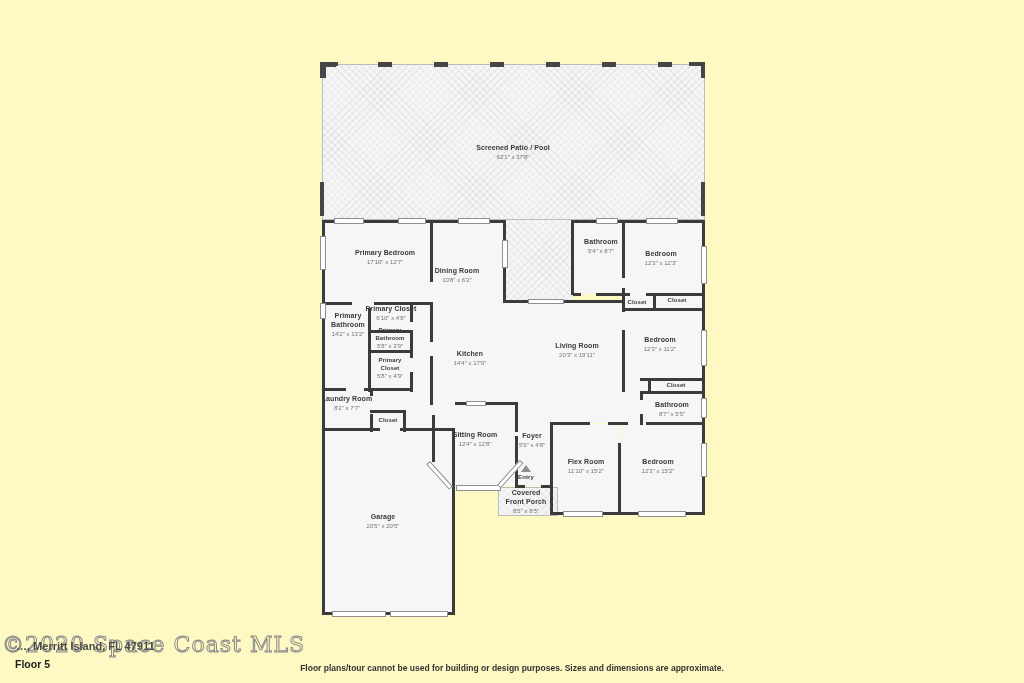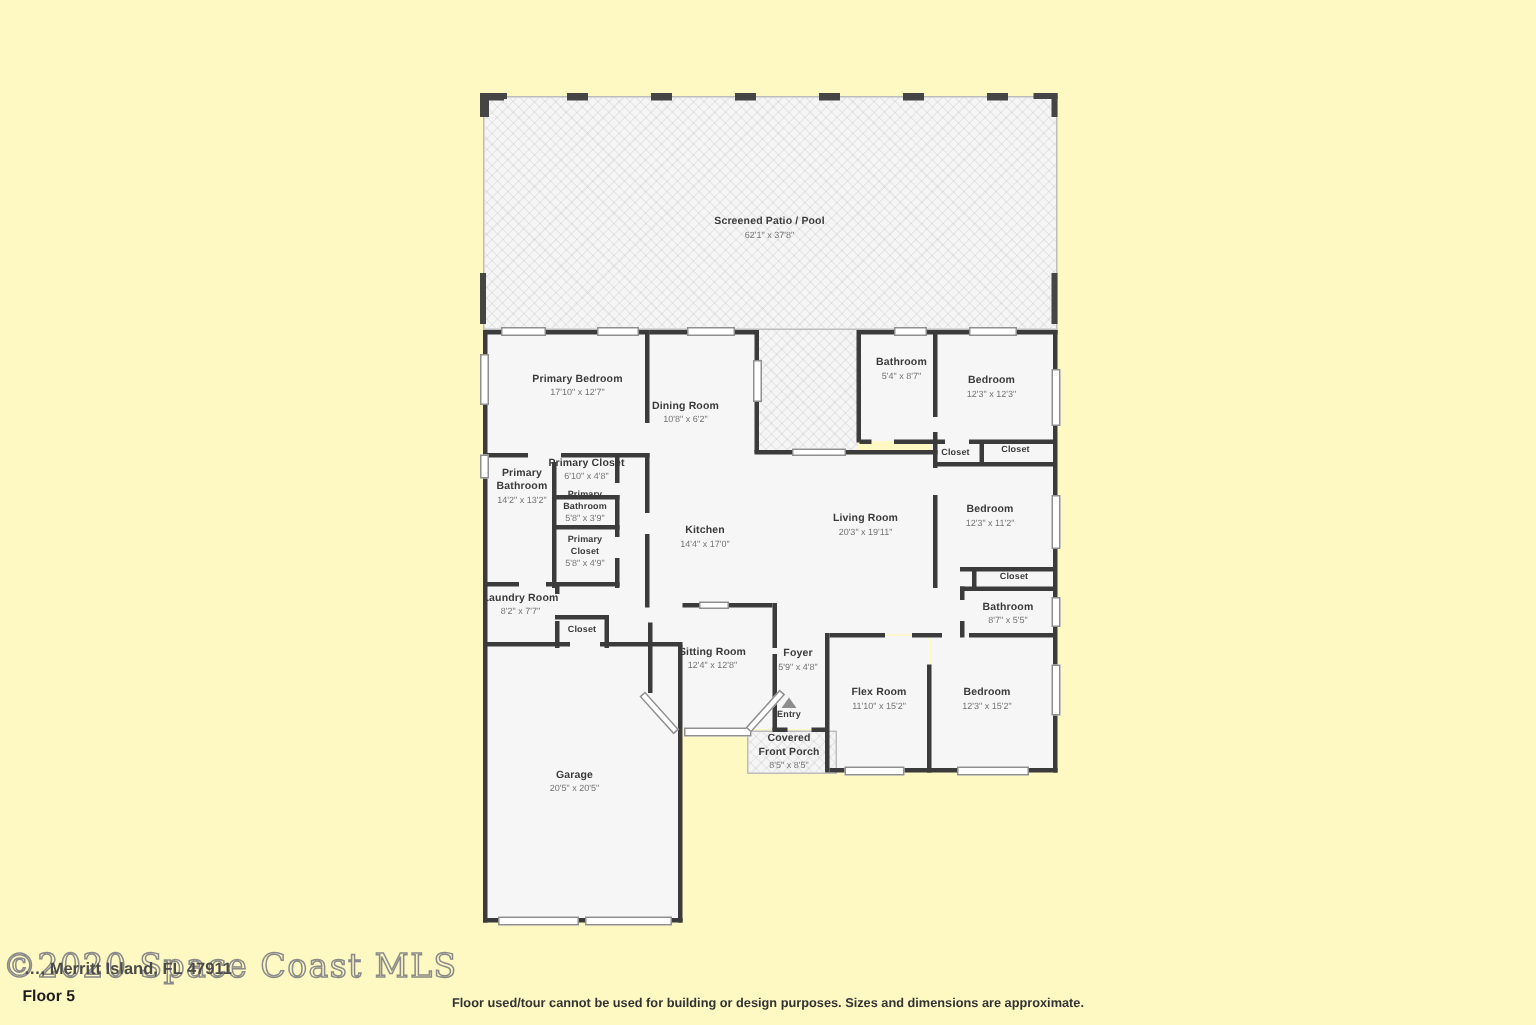"Floor used/tour cannot be used" div.disclaimer { text: used/tour -> plans/tour }
